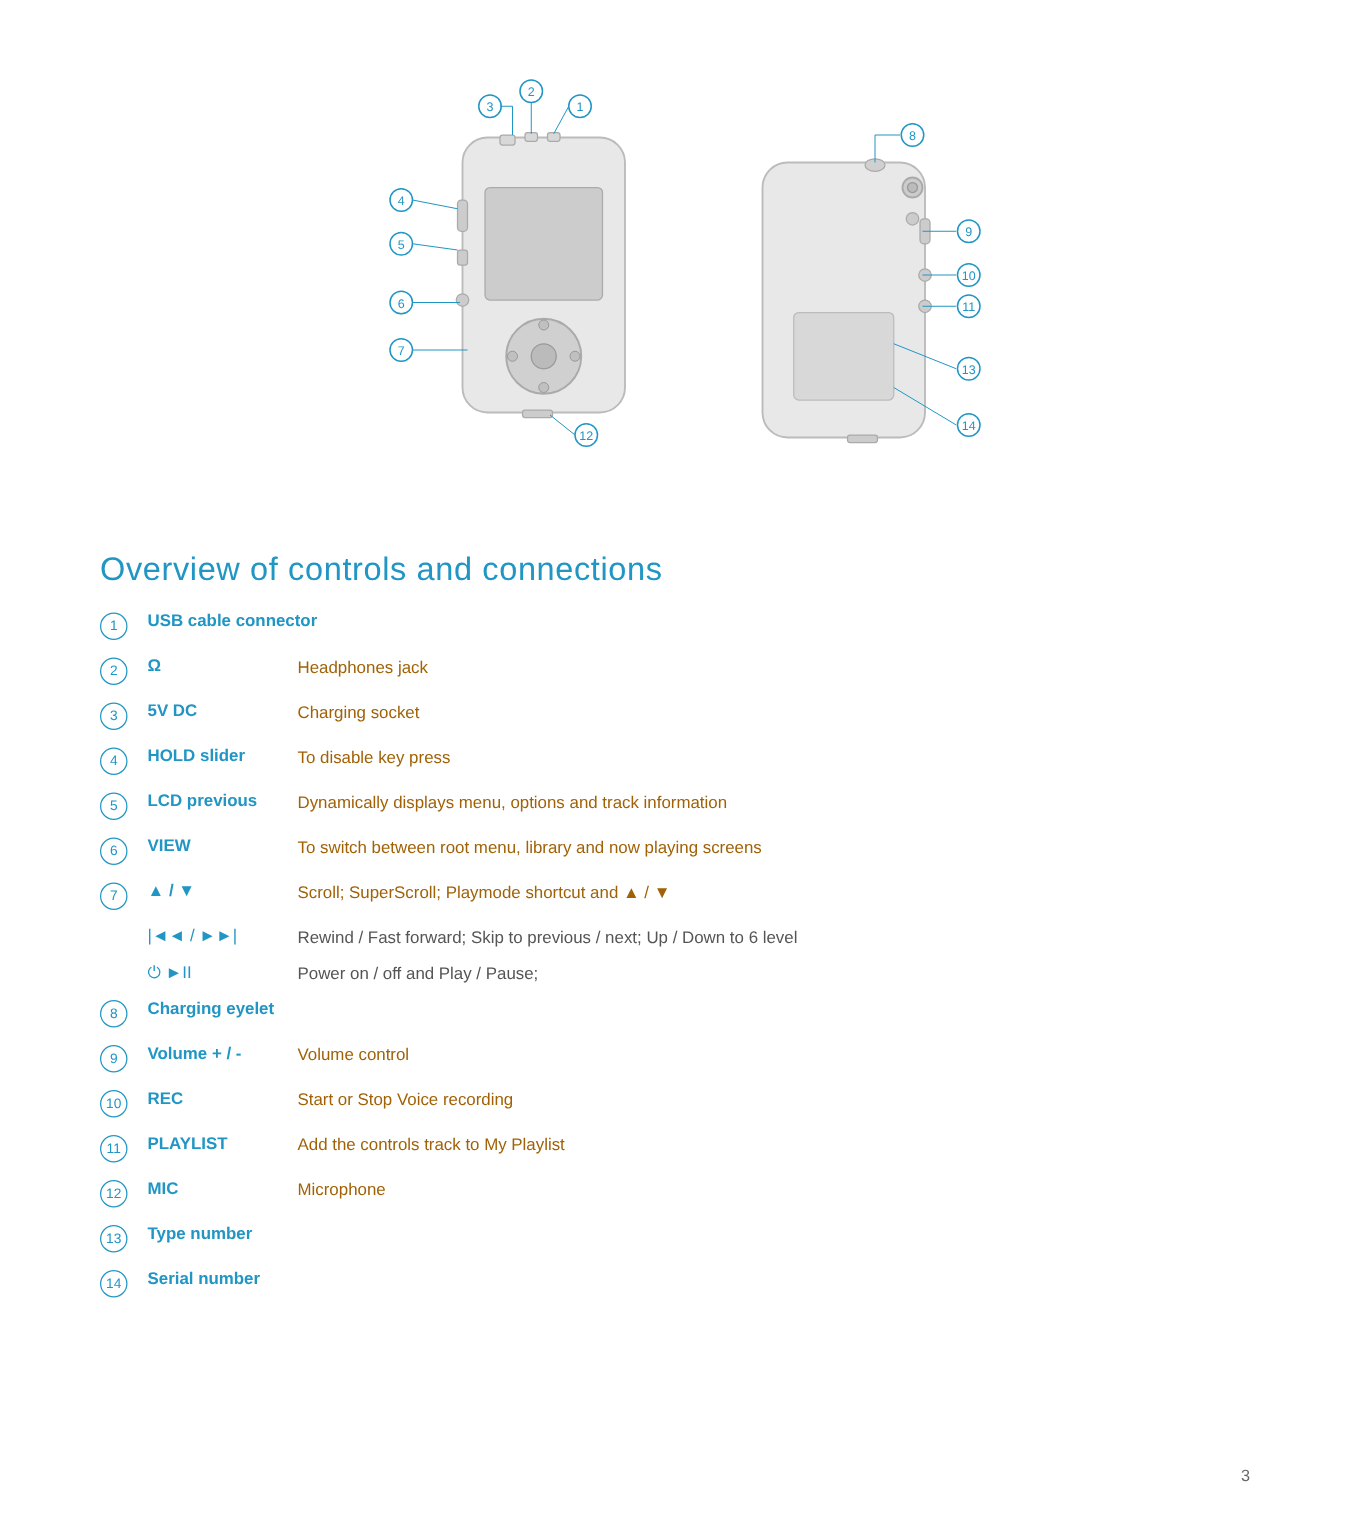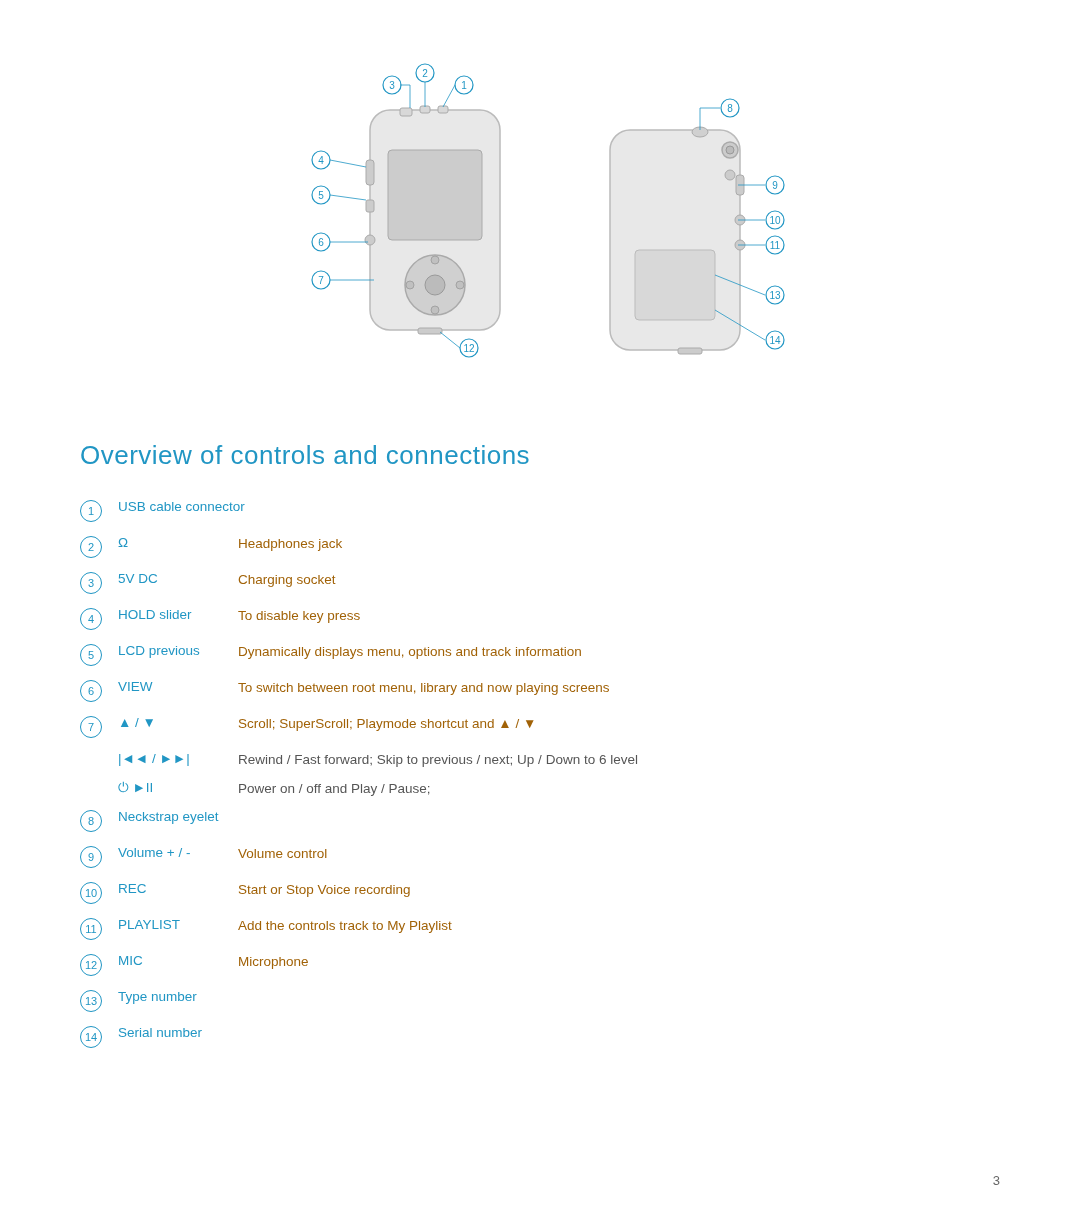"Overview of controls and connections" .overview-title { margin-bottom: 28px -> 18px }
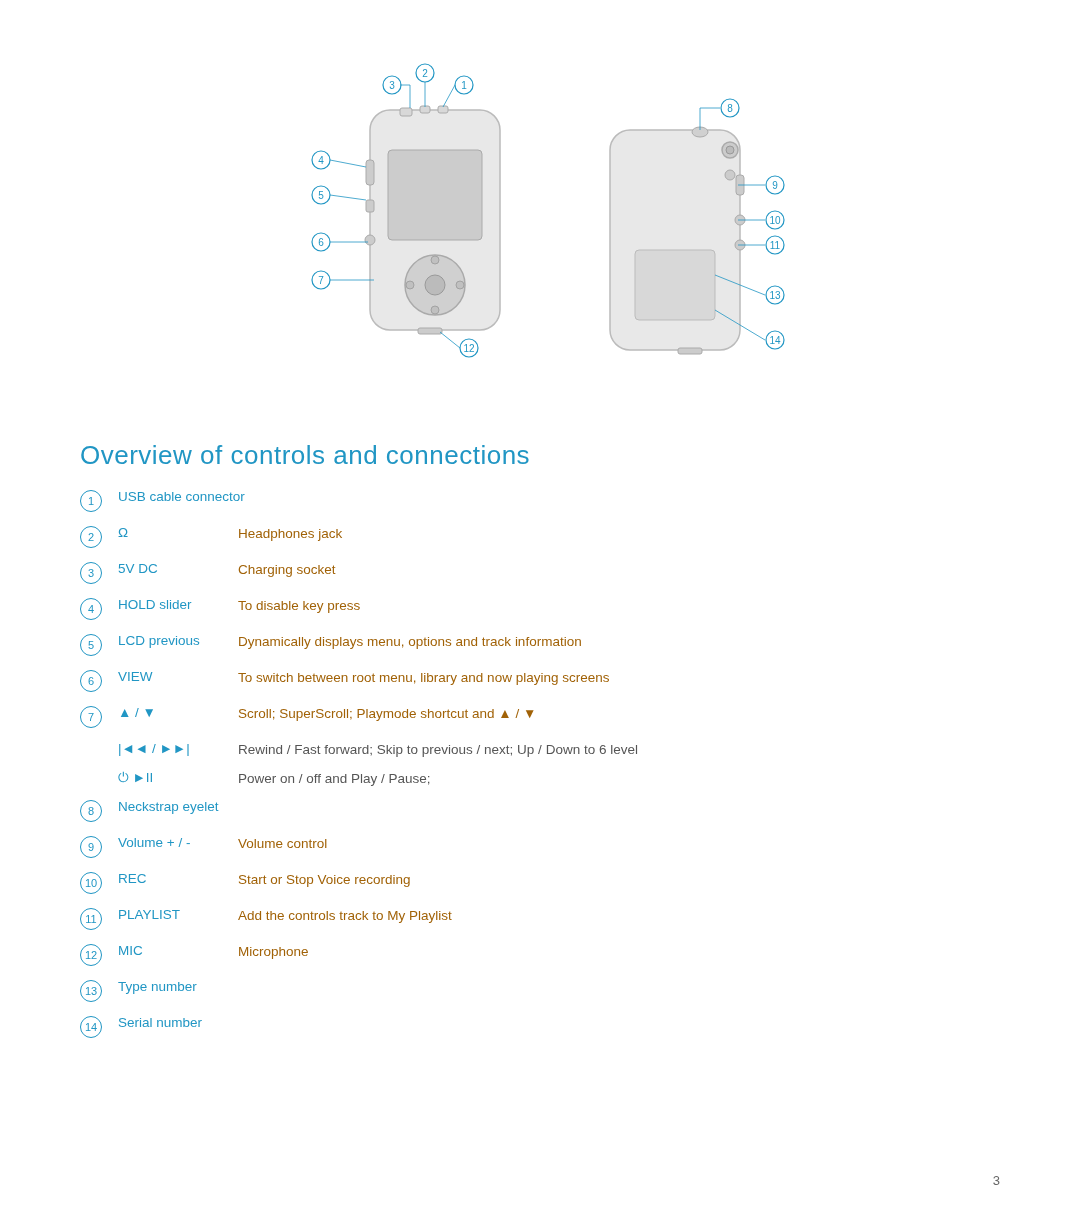"USB cable connector" .control-label { font-weight: none -> bold }
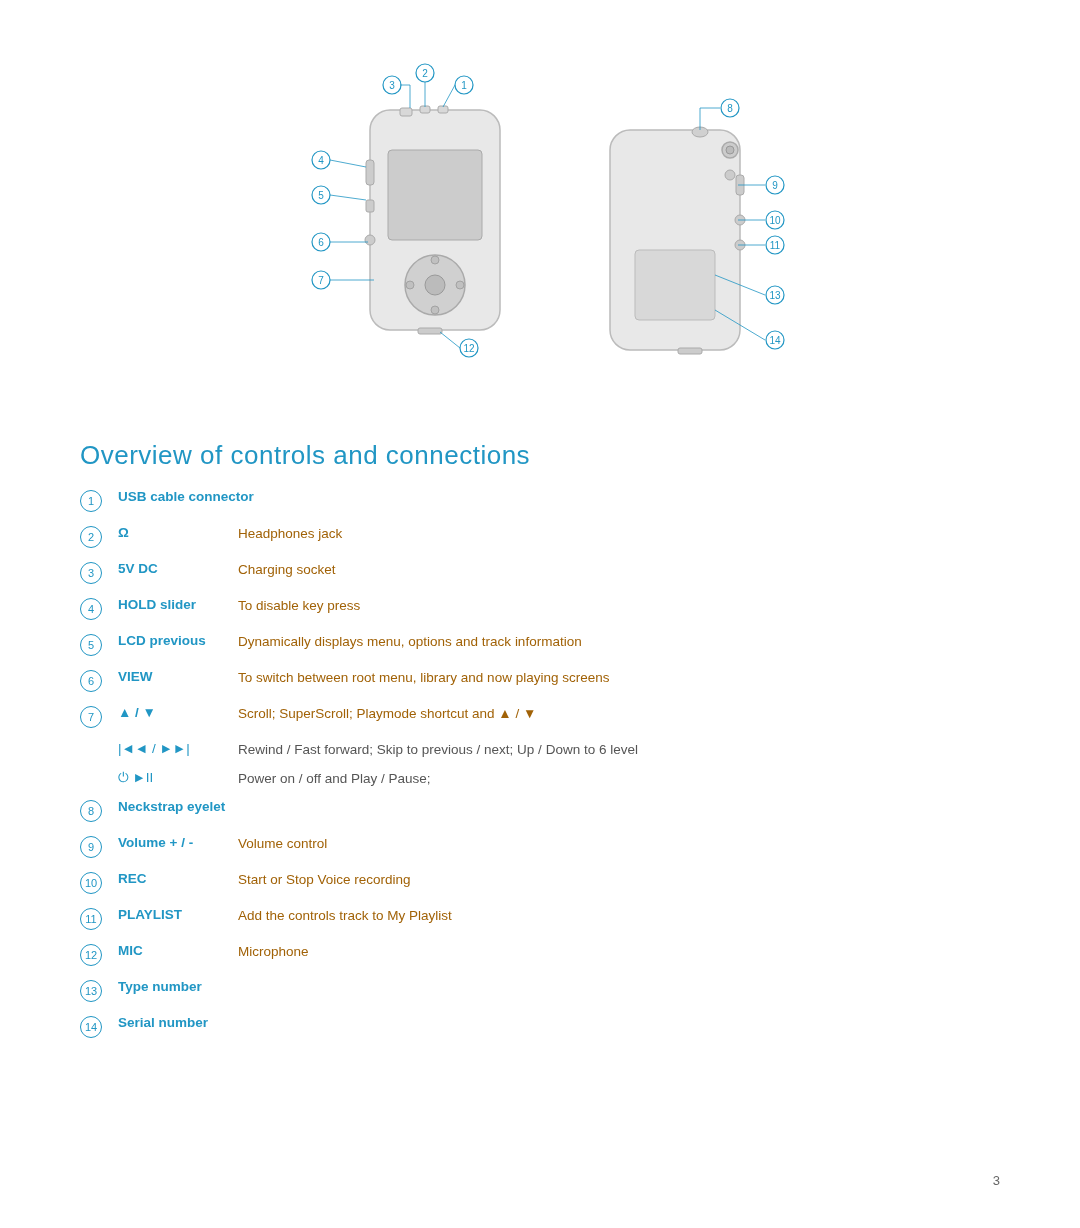"Neckstrap eyelet" span.control-label { text: Neckstrap -> Charging }
